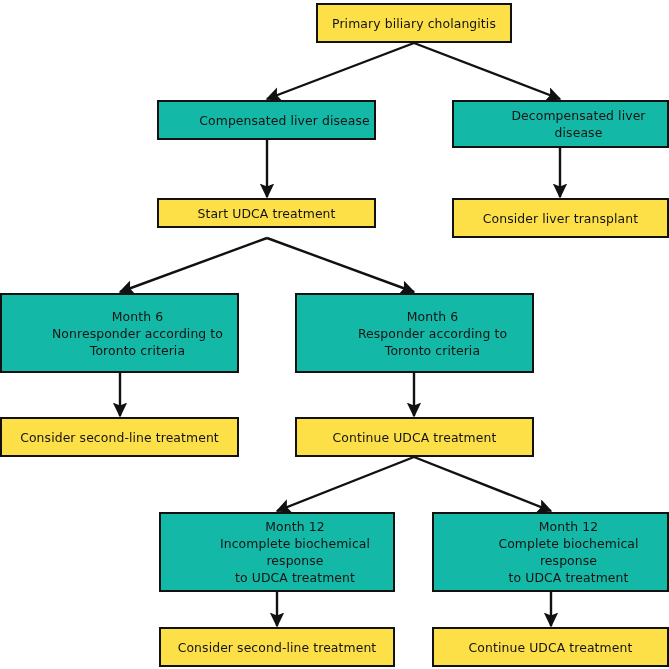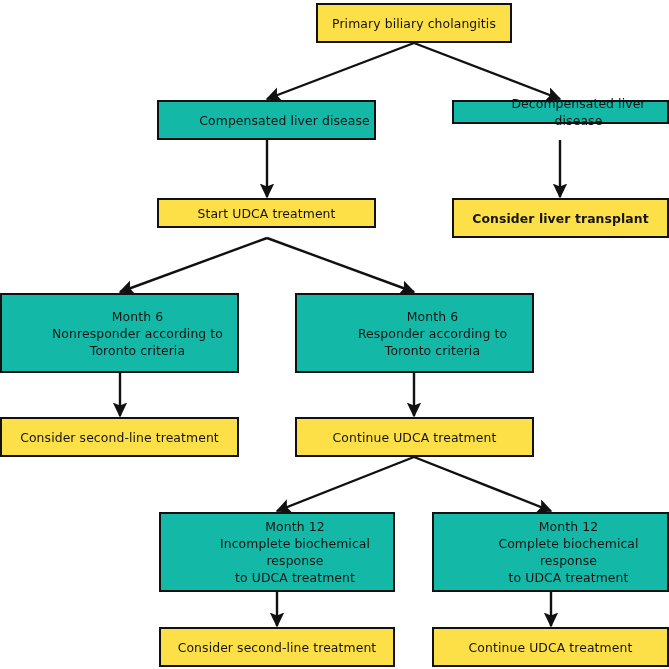"Decompensated liver disease" div.node { height: 24px -> 48px }
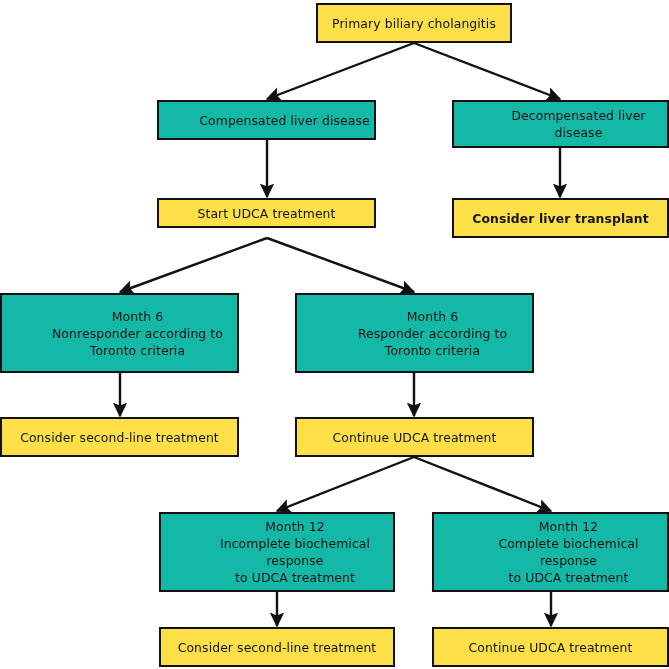"Consider liver transplant" div.node { font-weight: bold -> none }
